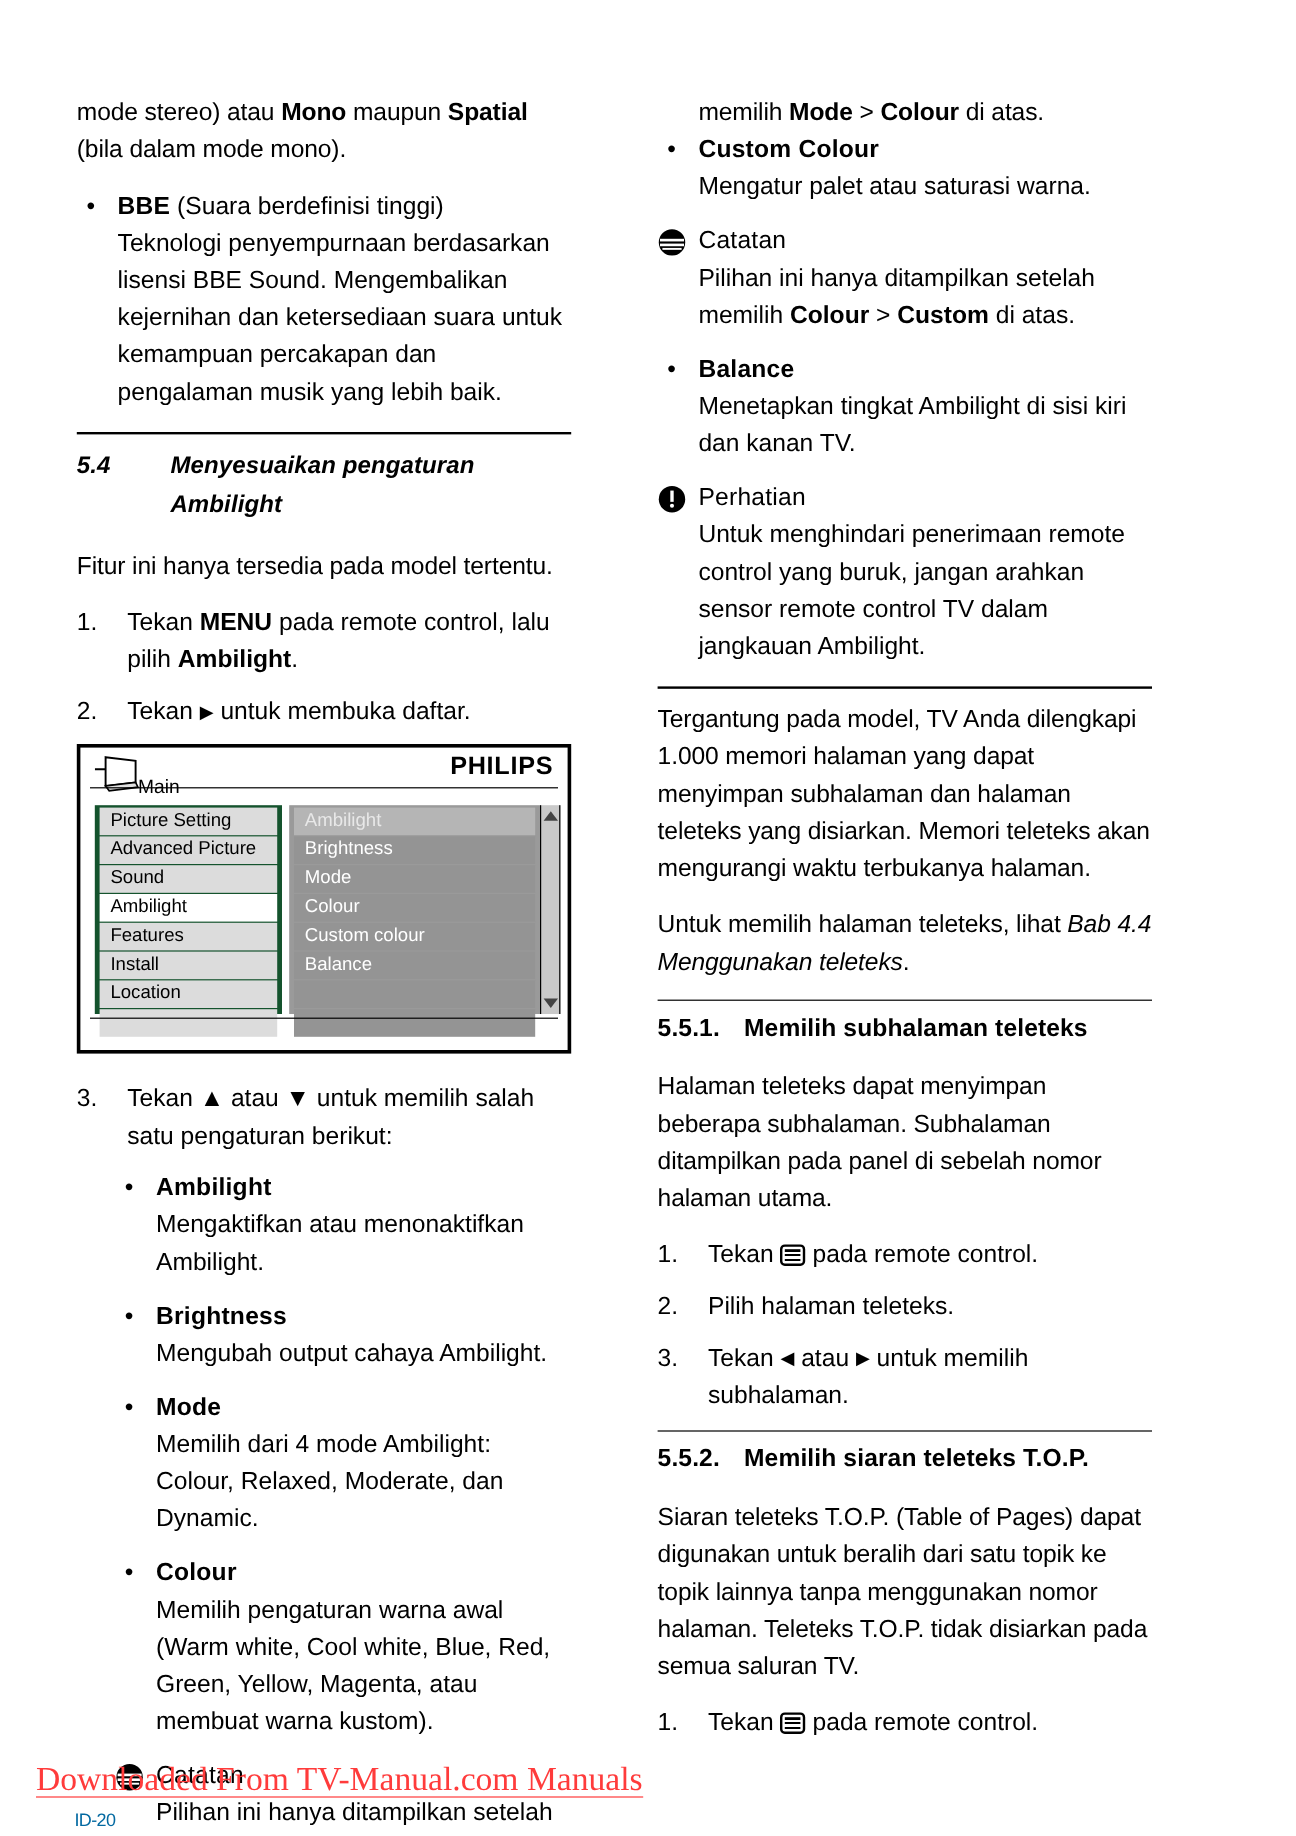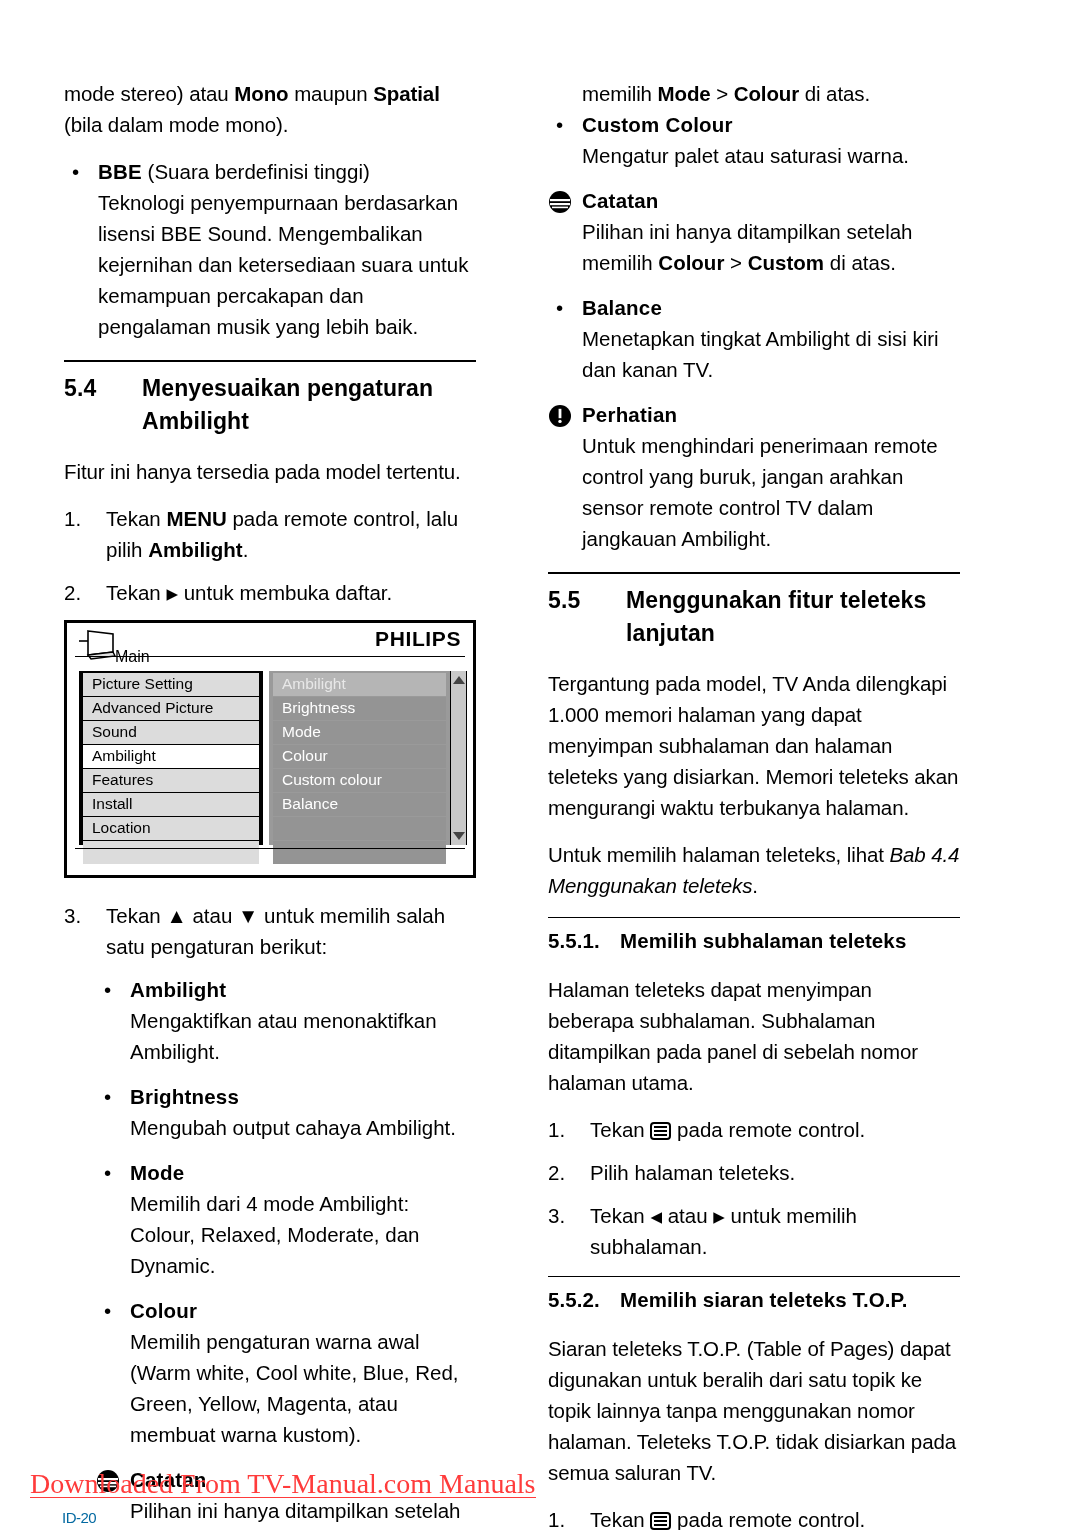"Catatan" .note-title { font-weight: bold -> normal }
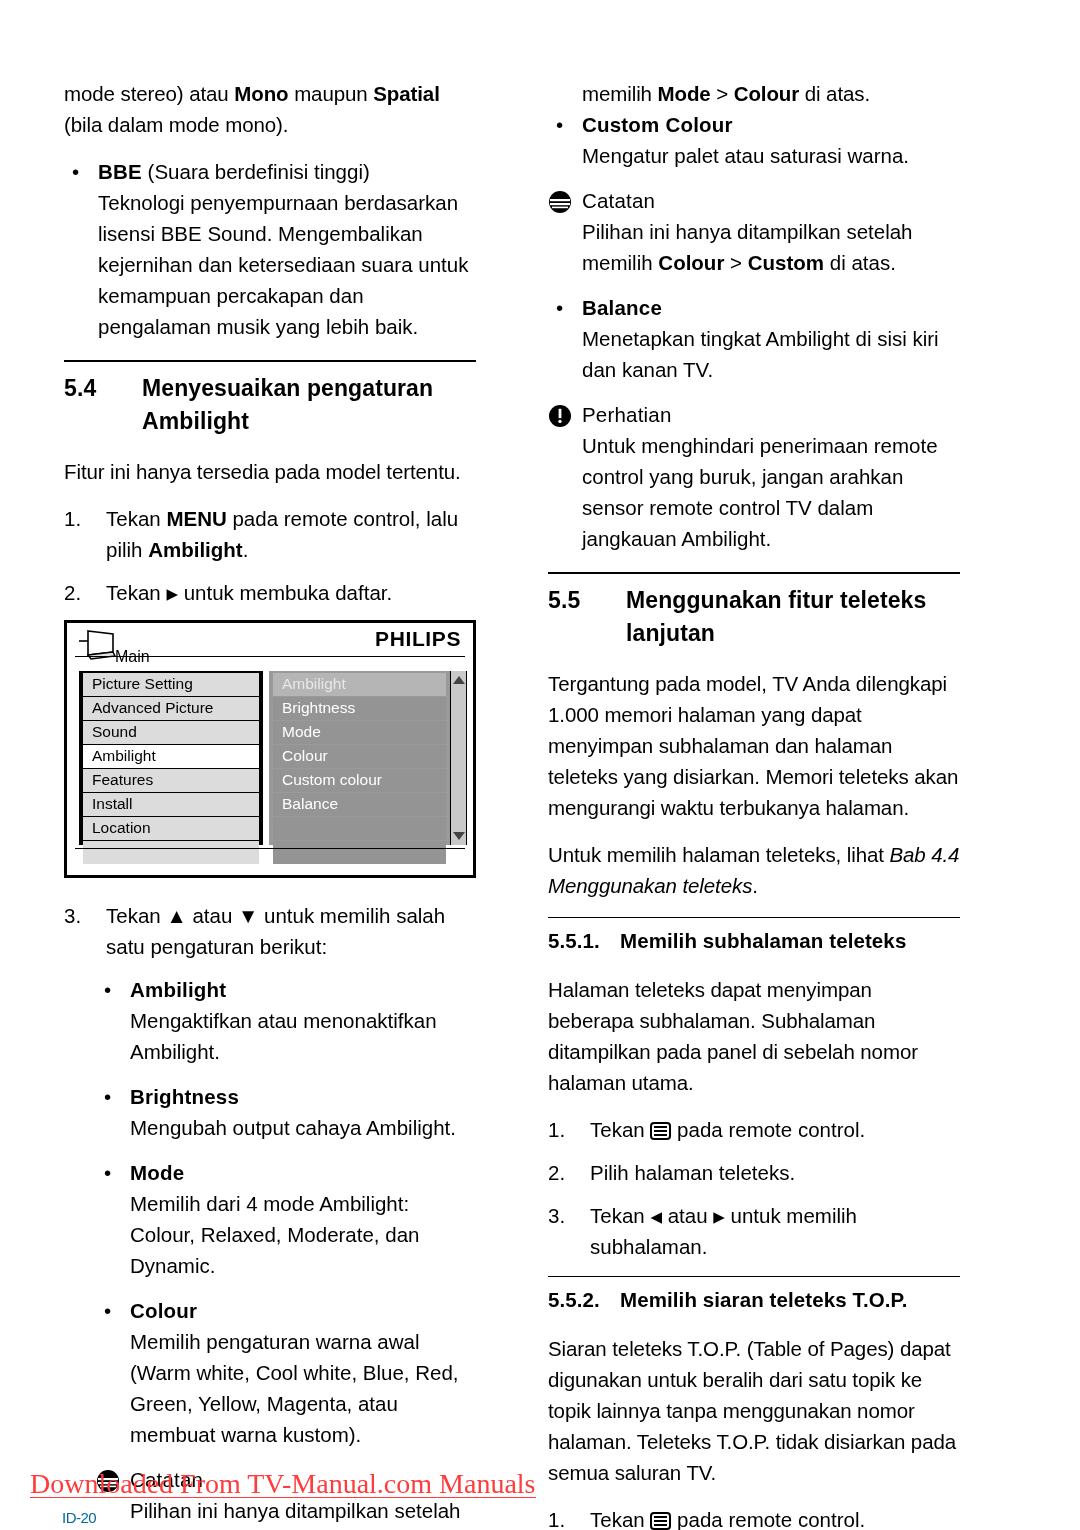"5.4" .h2 { font-size: 23px -> 20px; font-style: none -> italic }
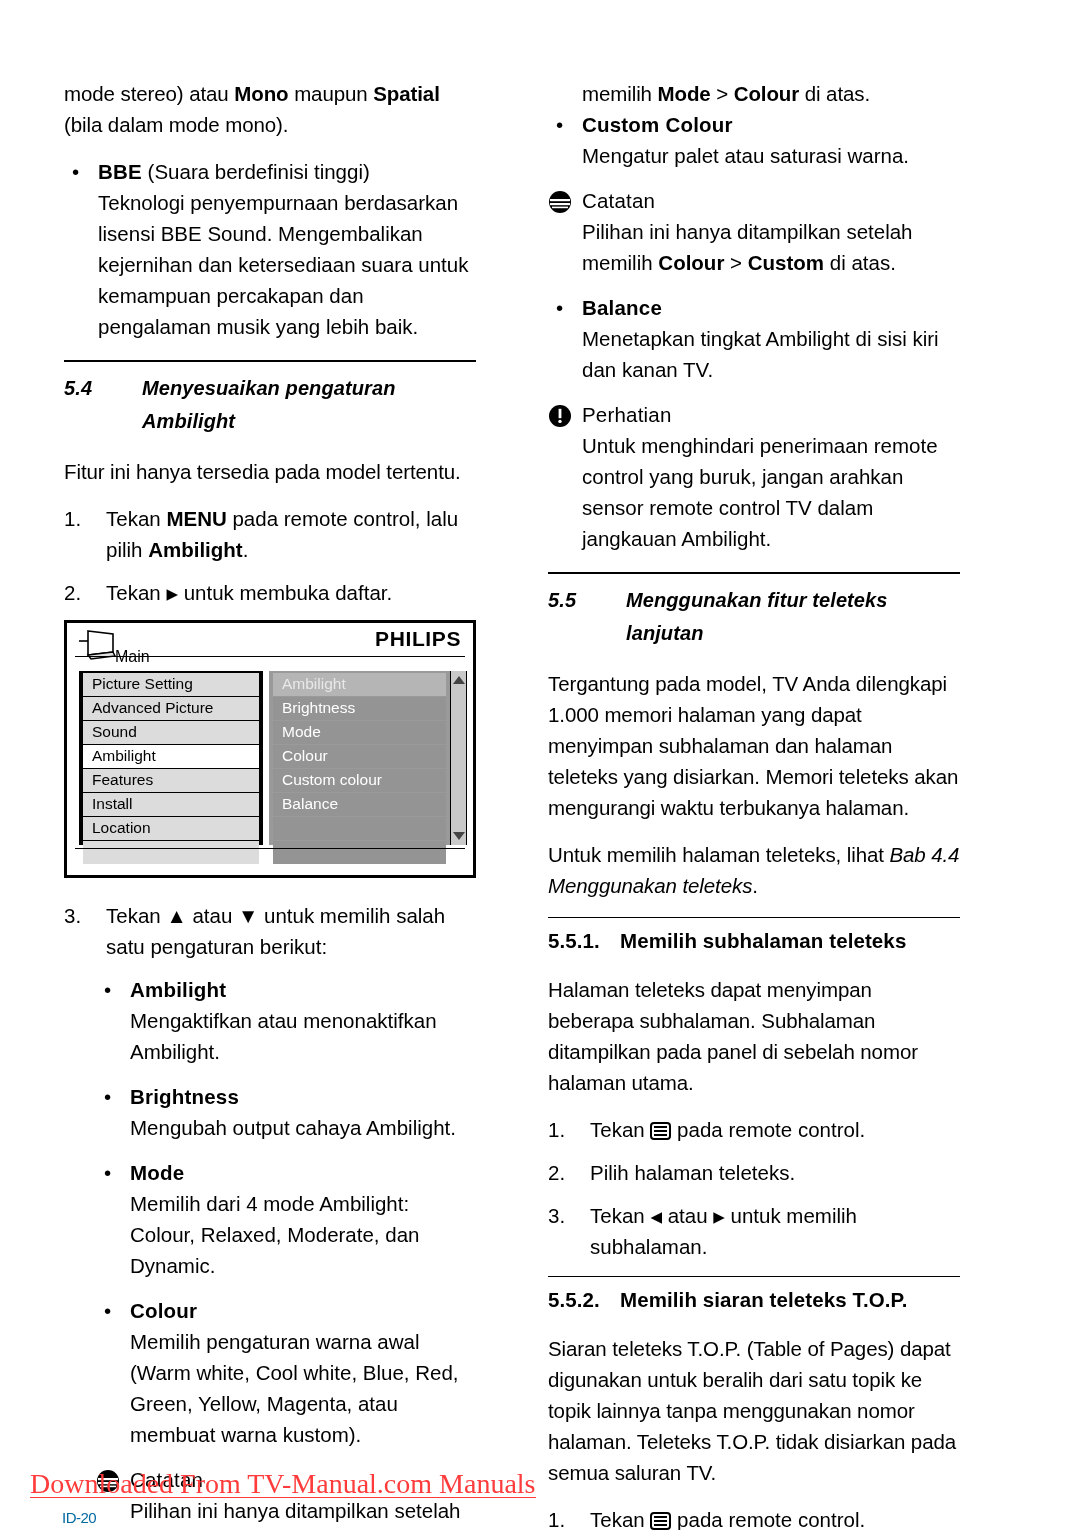"5.5" div.h2 { html: <div> <span>5.5</span> <span>Menggunakan fitur teleteks lanjutan</span> </div> -> none }
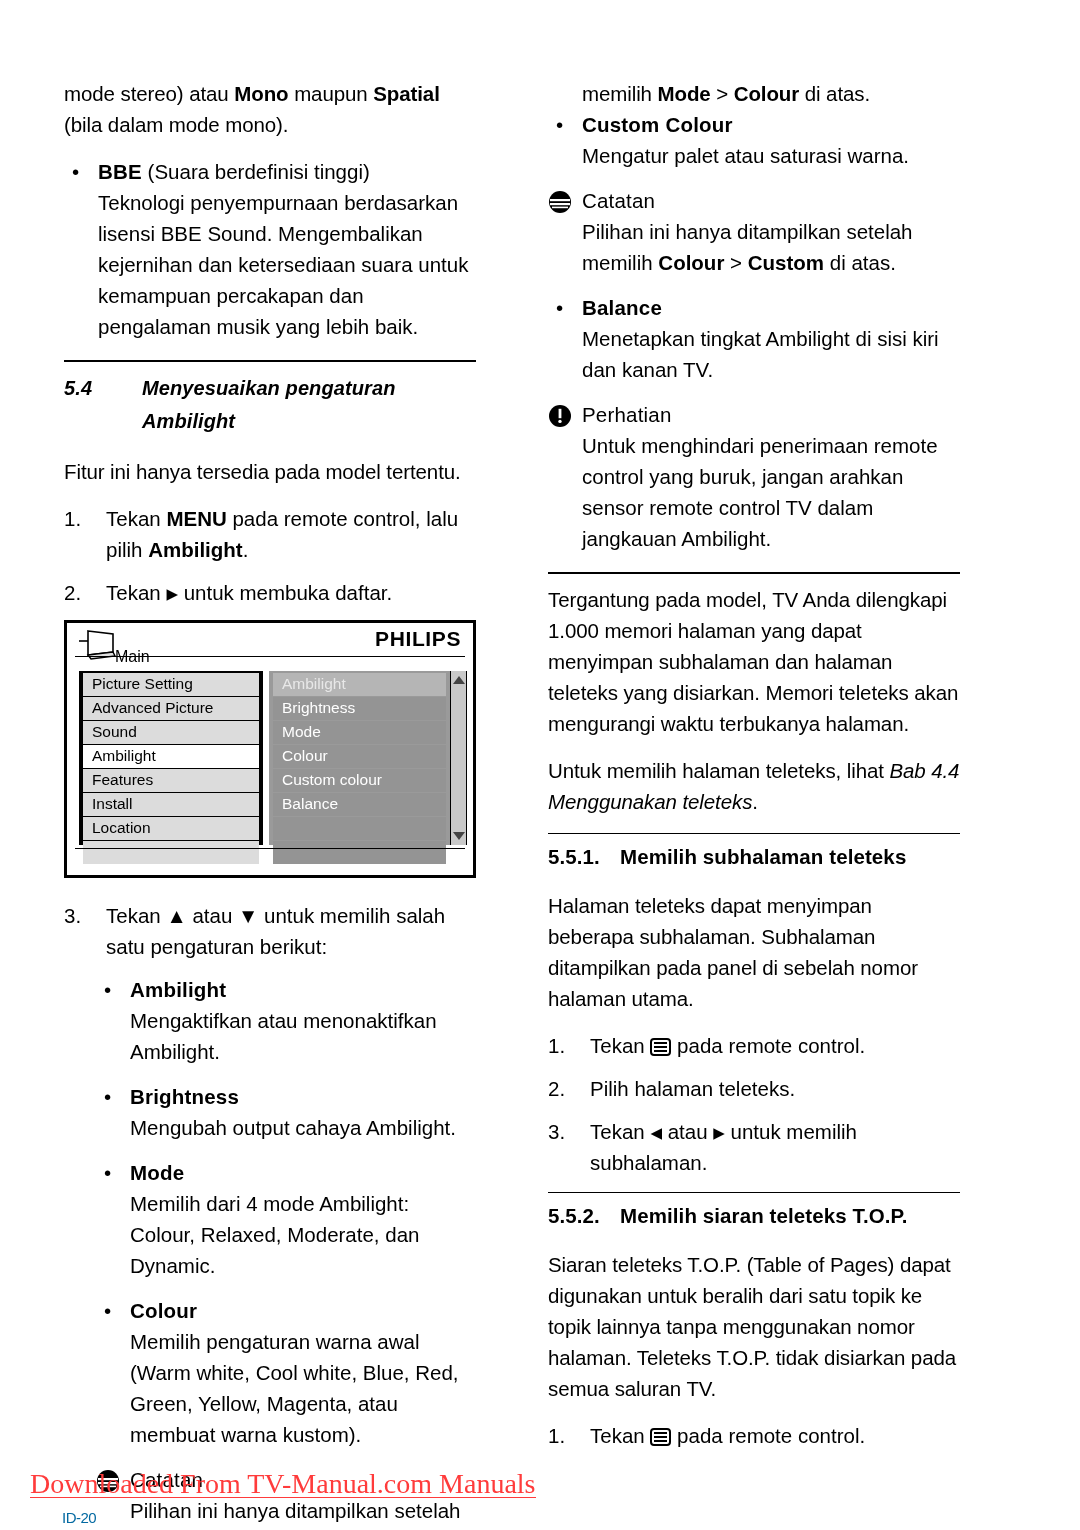"Picture Setting" .osd-leftcol { background: #000000 -> #14532d; width: 184px -> 156px }
